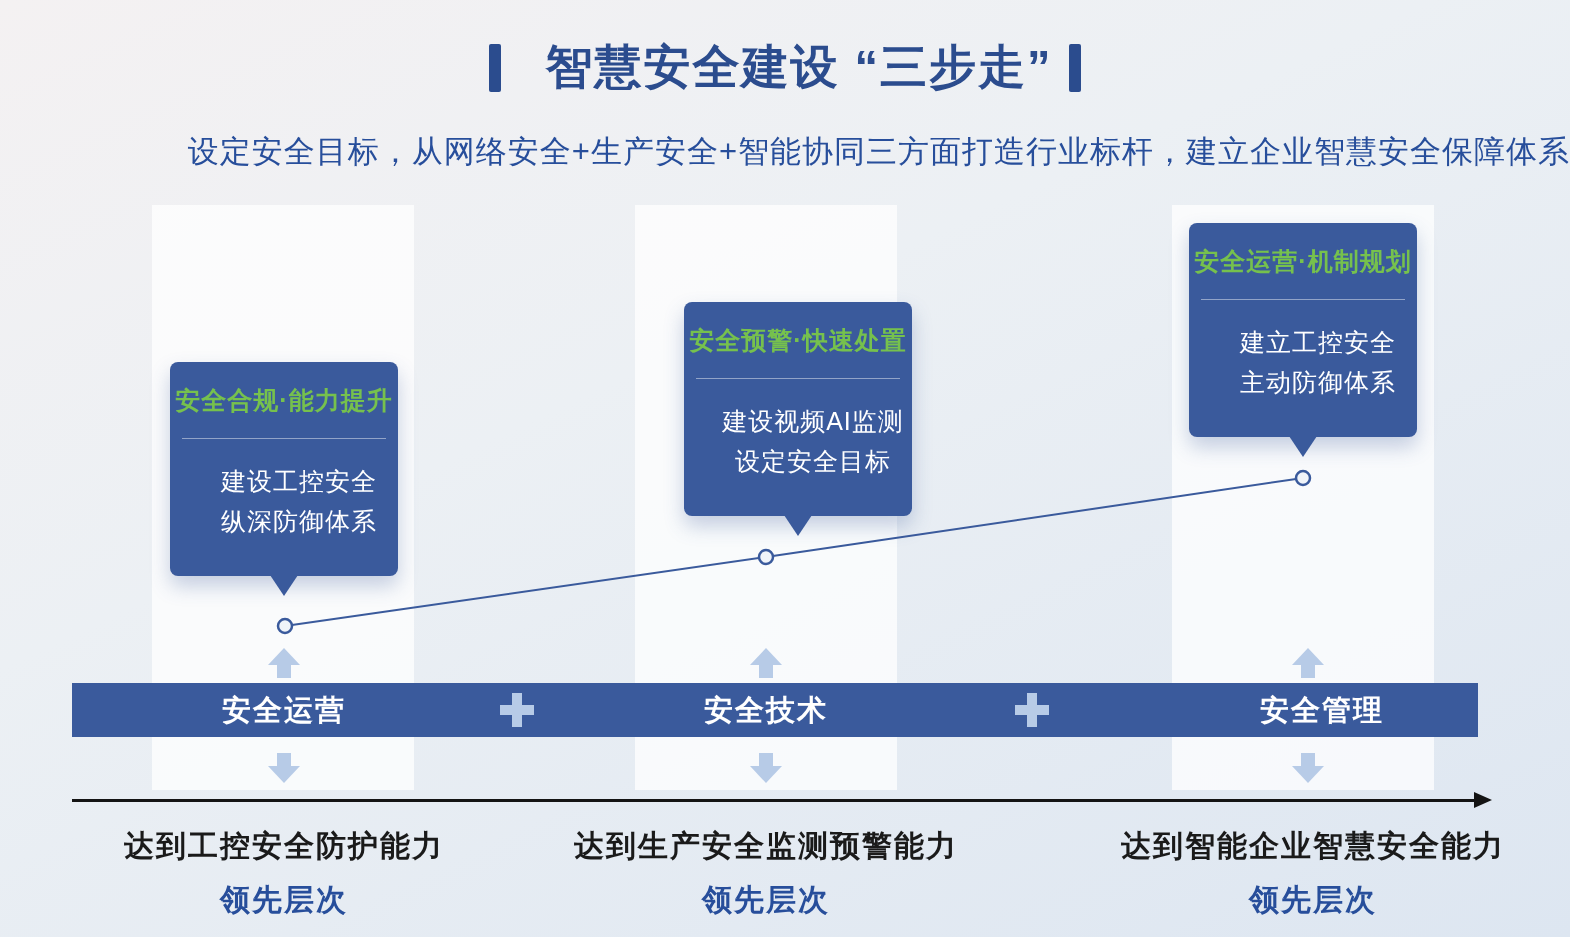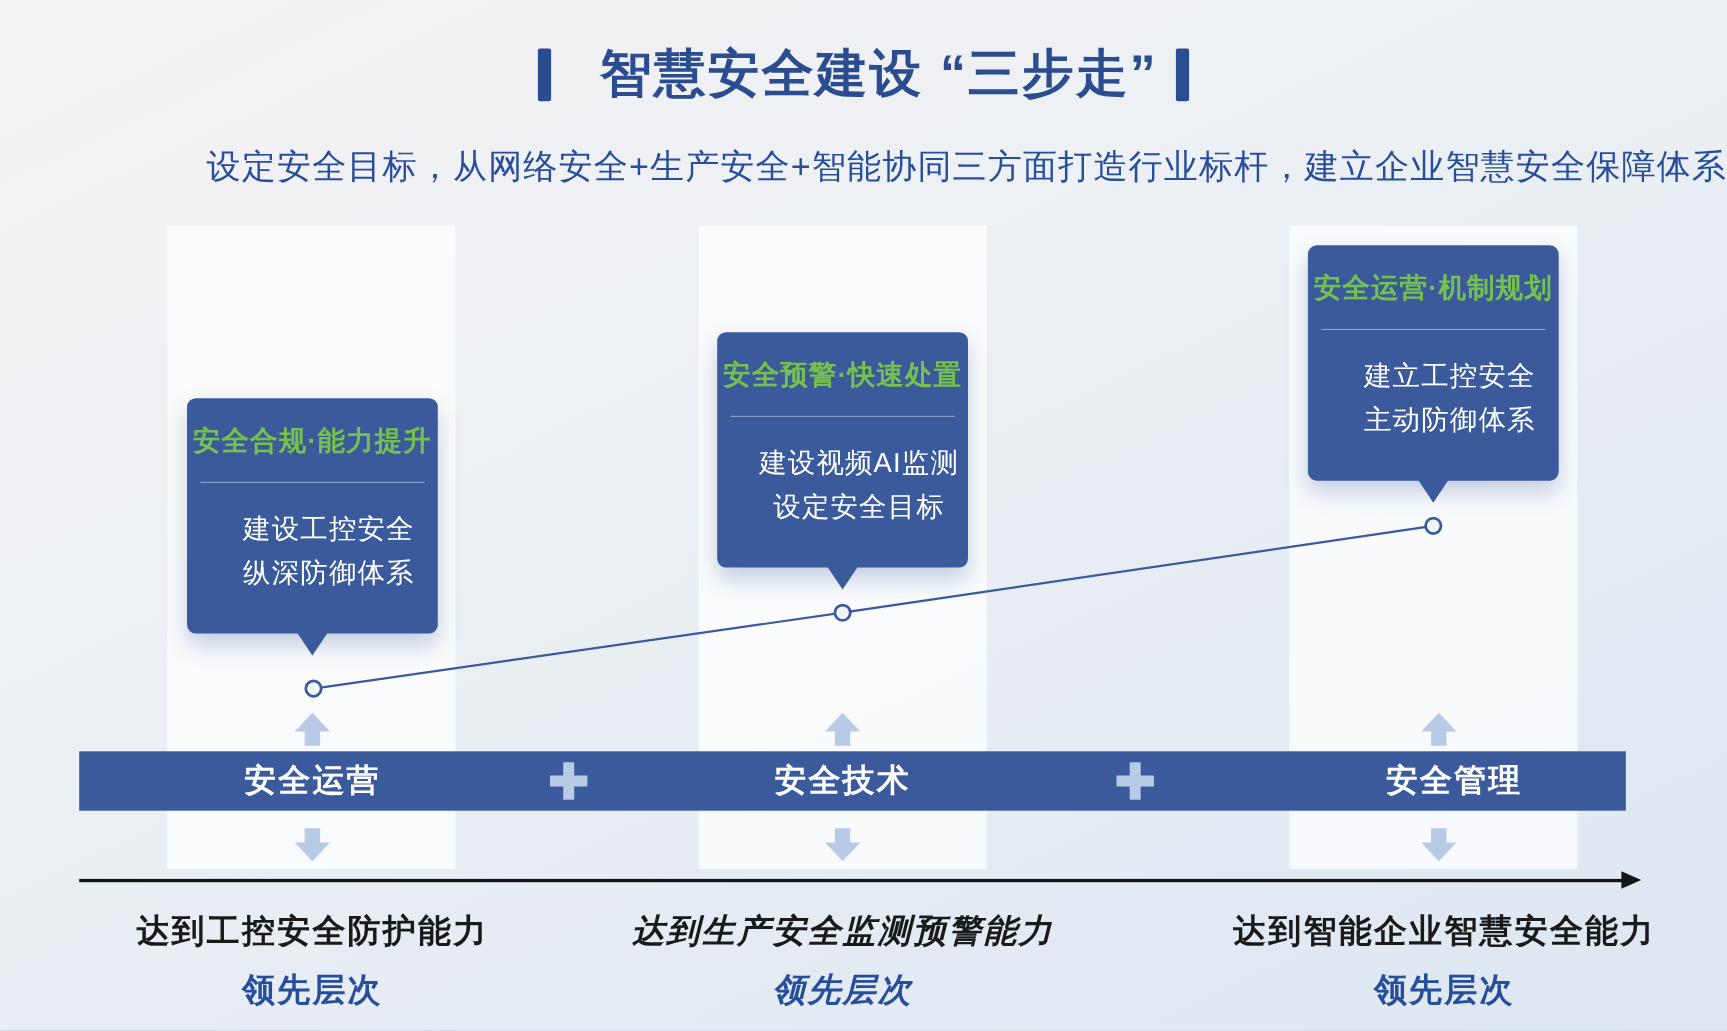"安全预警·快速处置" .bubble-2 { left: 652px -> 684px }
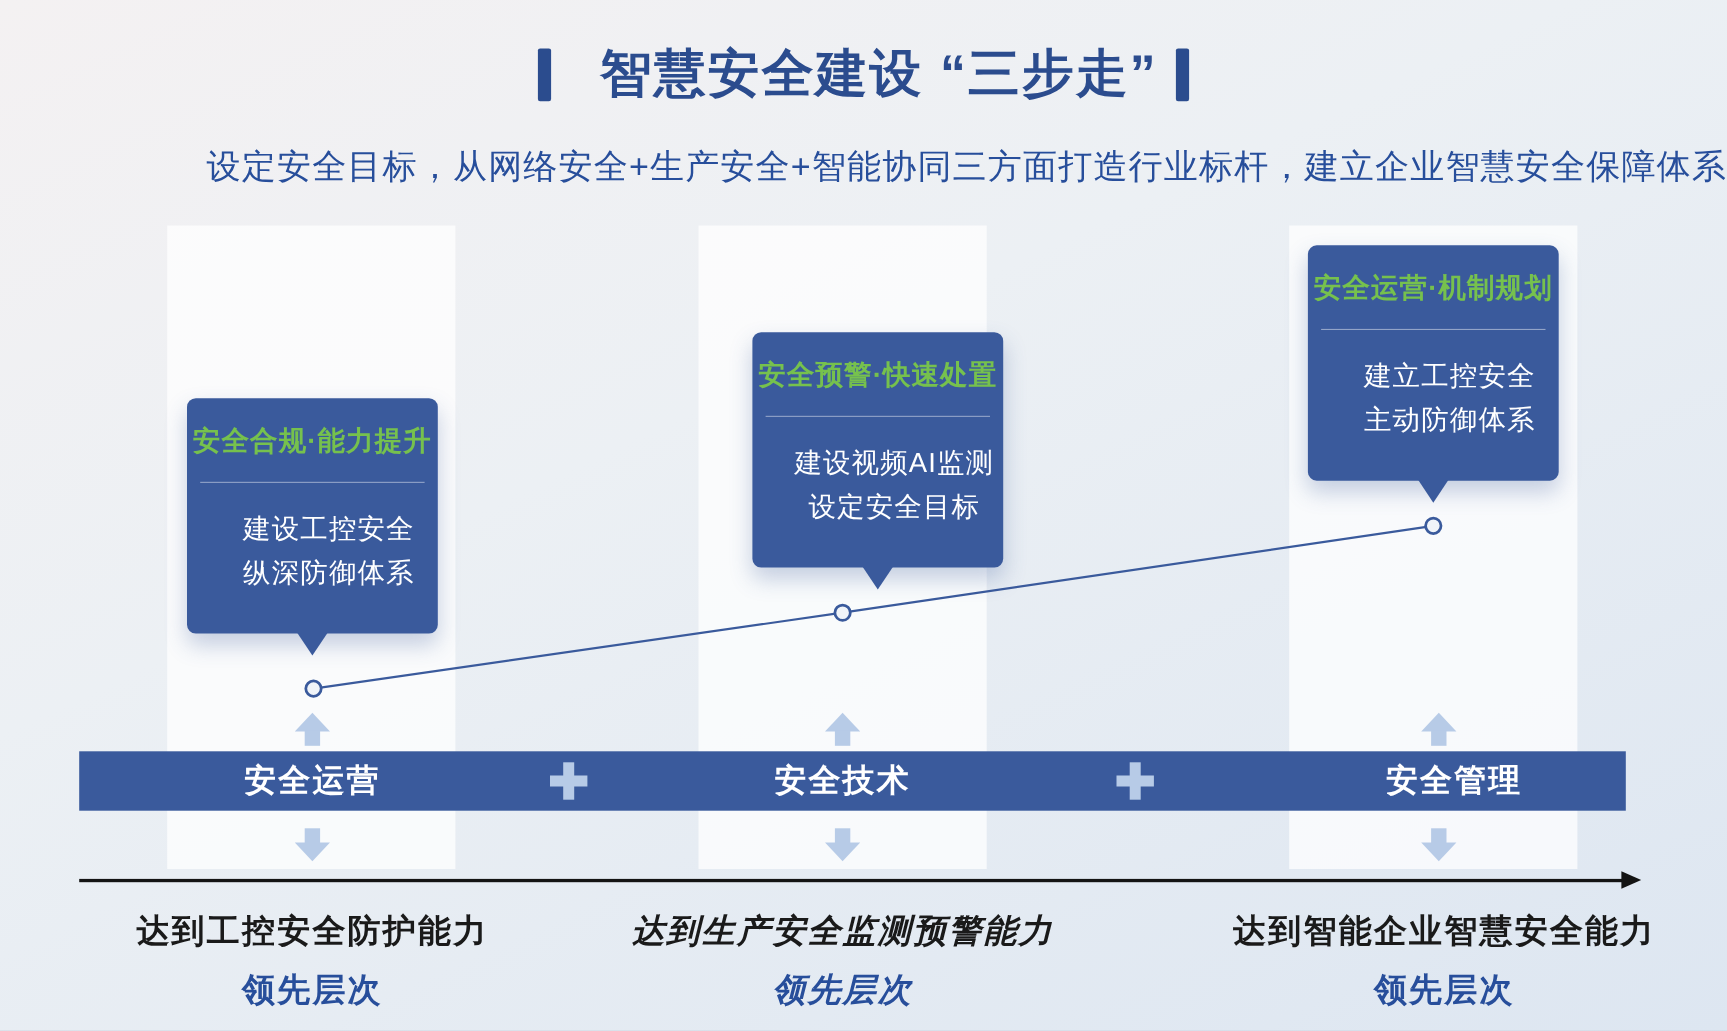"达到生产安全监测预警能力" .cap-2 { font-style: italic -> none }
